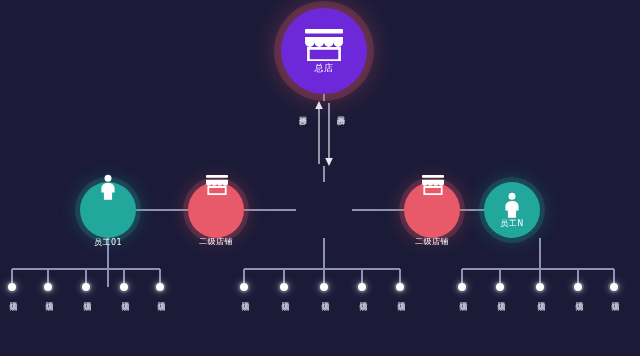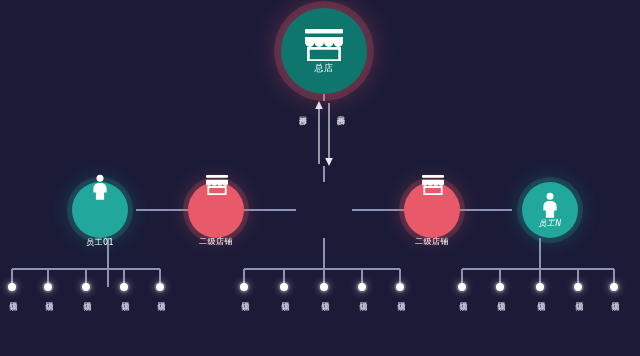"总店" .root { background: #0f766e -> #6d28d9 }
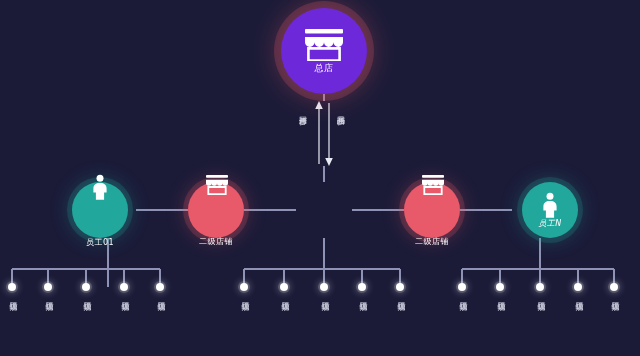"员工N" div.node { font-style: italic -> none; left: 522px -> 484px }
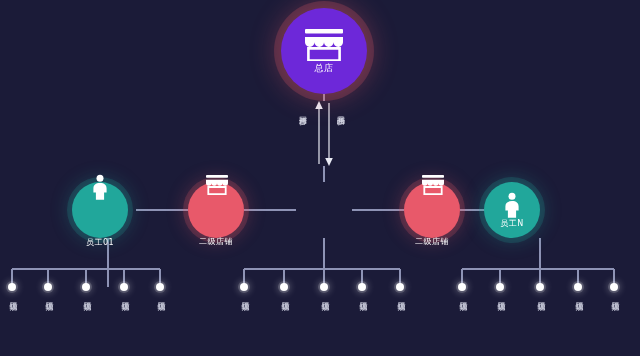"员工01" div.node { left: 72px -> 80px }
